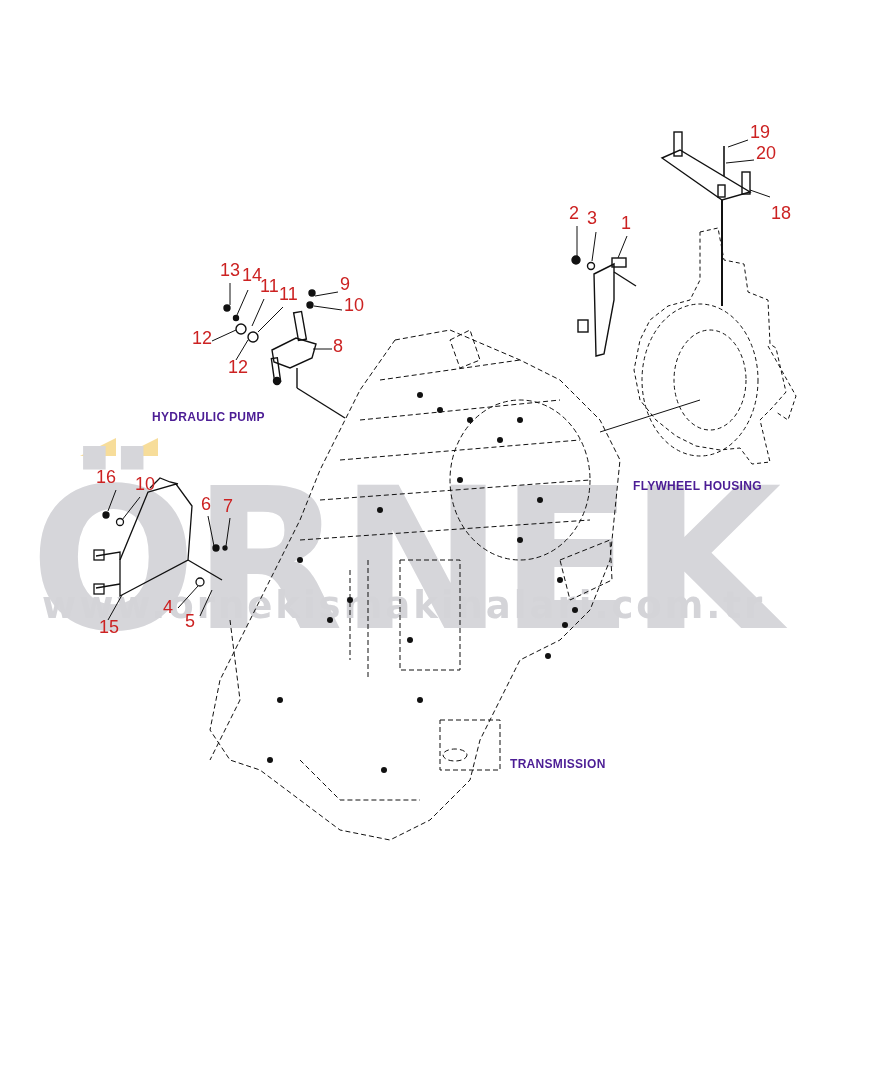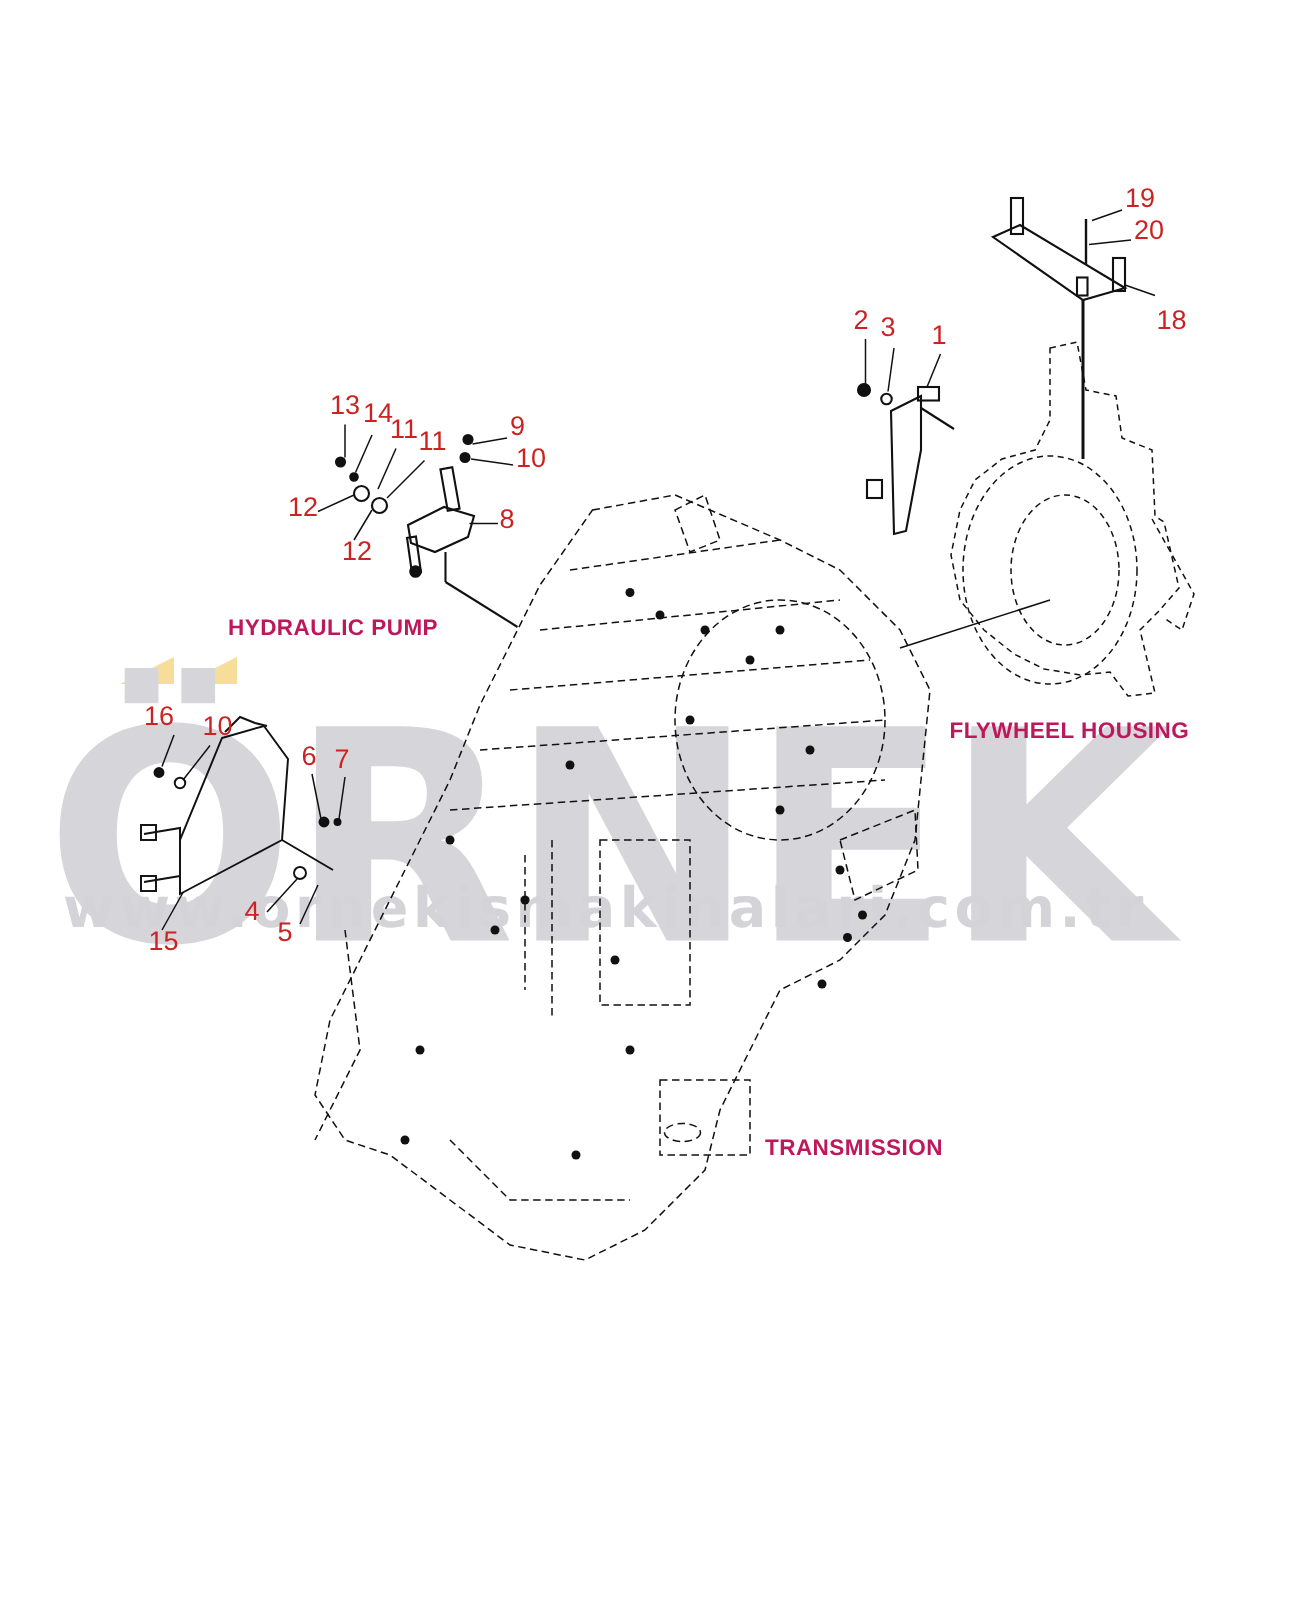"HYDRAULIC PUMP" .component-label { color: #be185d -> #4c1d95; font-size: 15px -> 12px }
